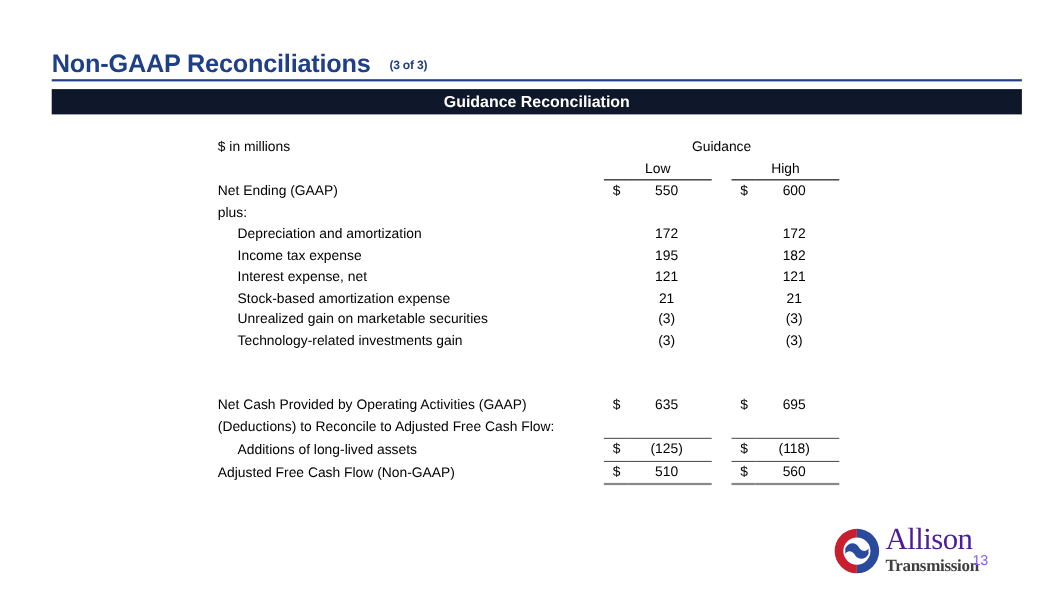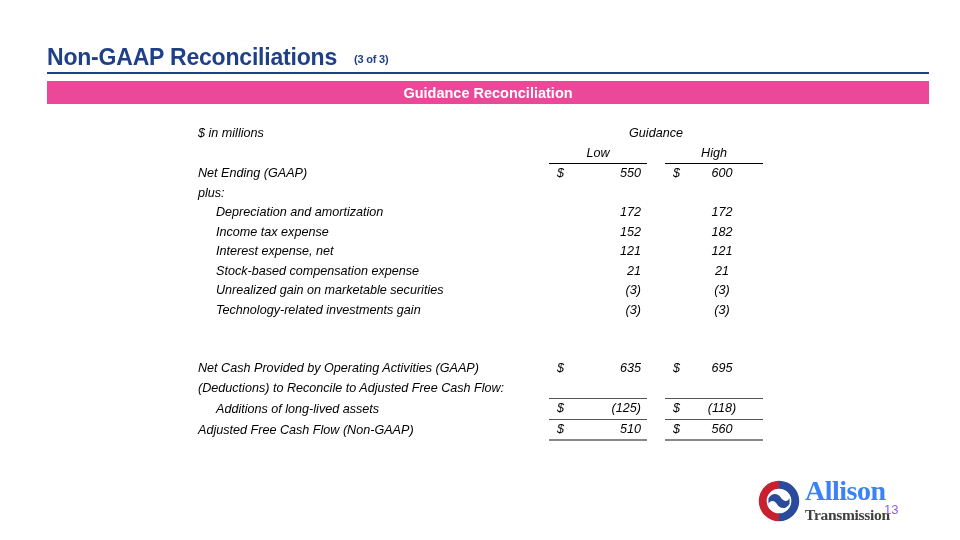"Guidance Reconciliation" .banner { background: #ec4899 -> #0f172a }
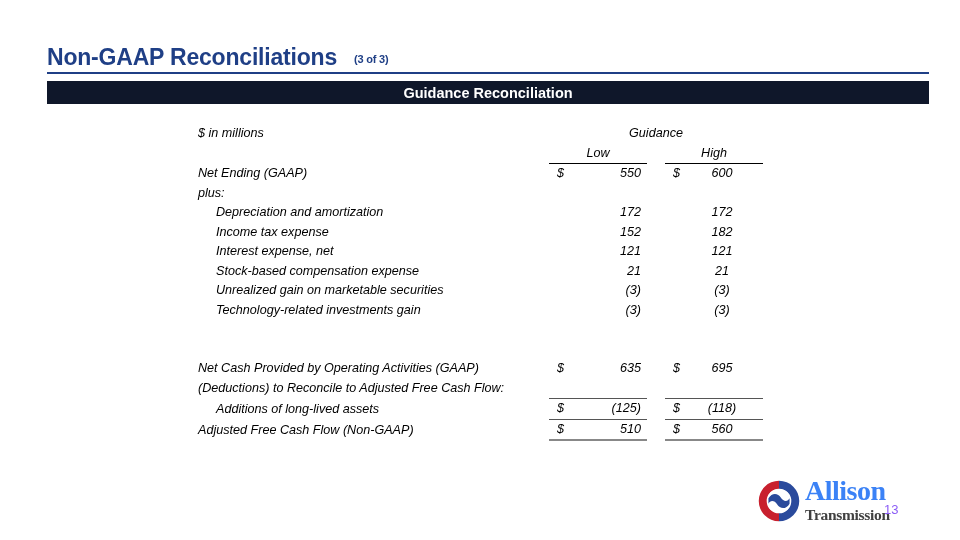"$ in millions" table.fin { font-style: italic -> none }
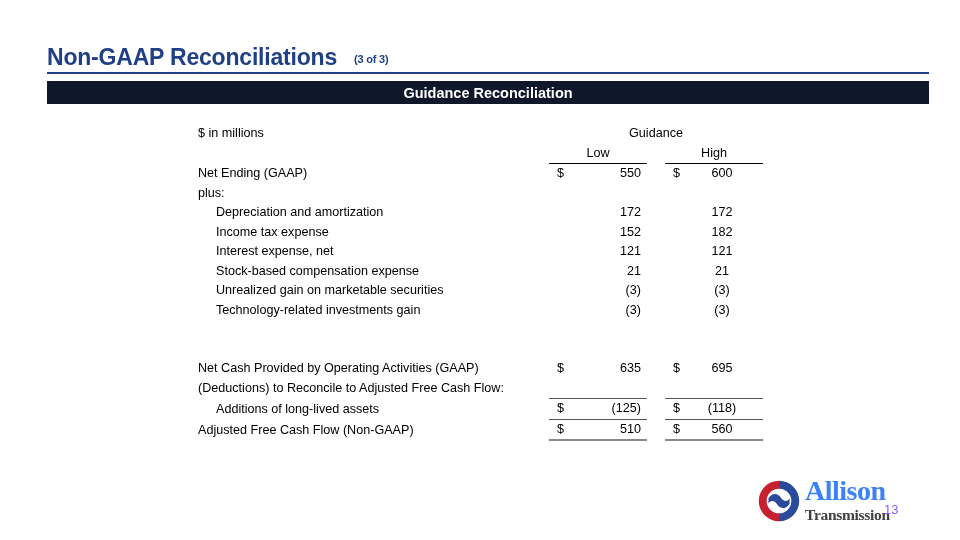"550" .c-val-l { text-align: right -> center }
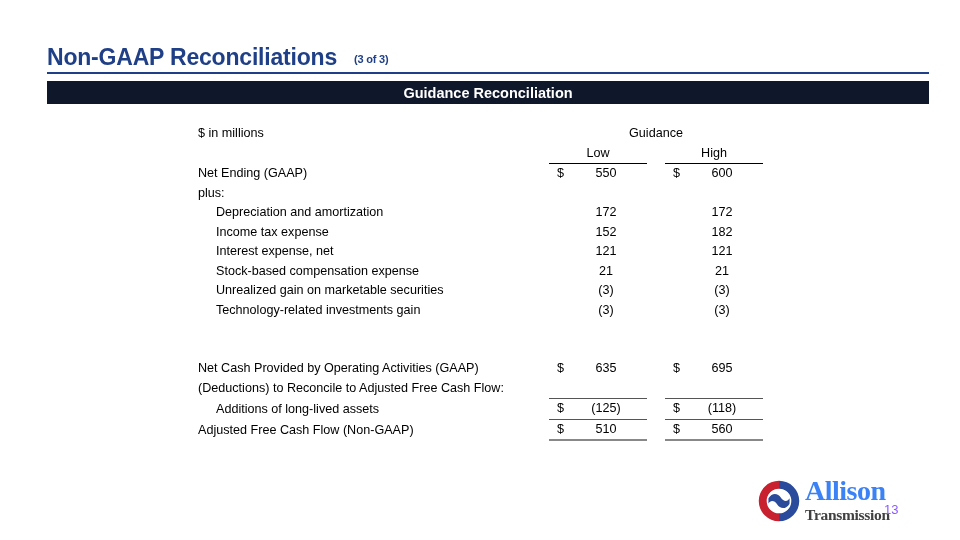"152" td.c-val-l { text: 152 -> 195 }
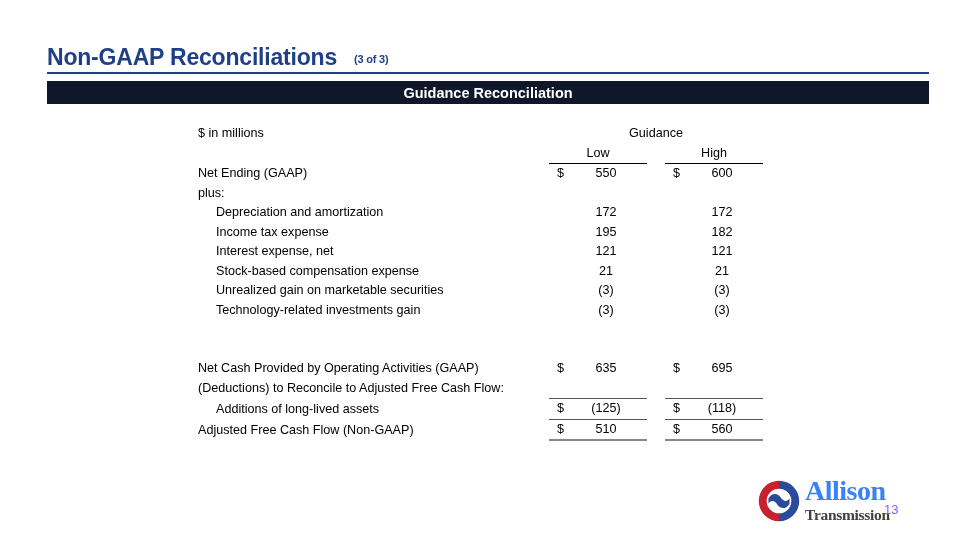"Stock-based compensation expense" td.c-label { text: compensation -> amortization }
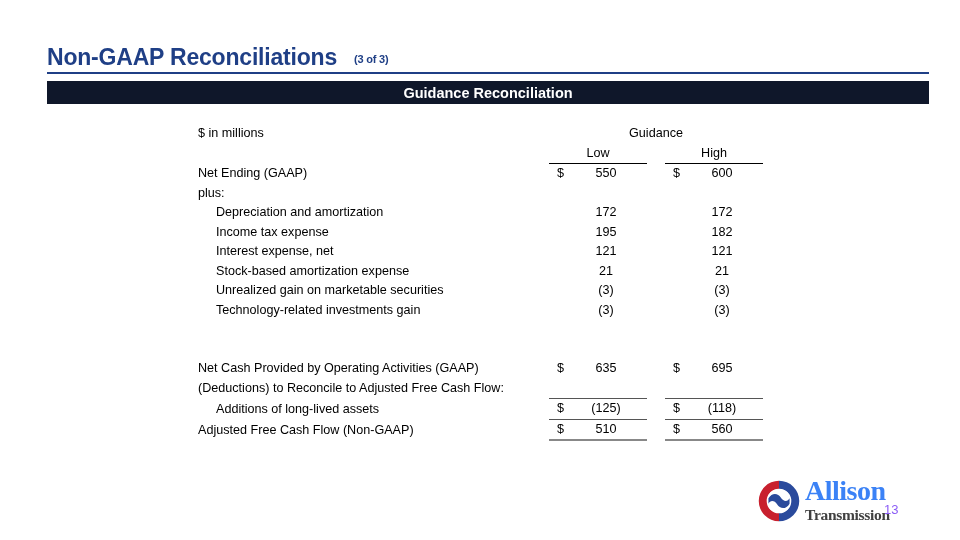"Allison" .logo-allison { color: #3b82f6 -> #4c1d95; font-weight: bold -> normal }
